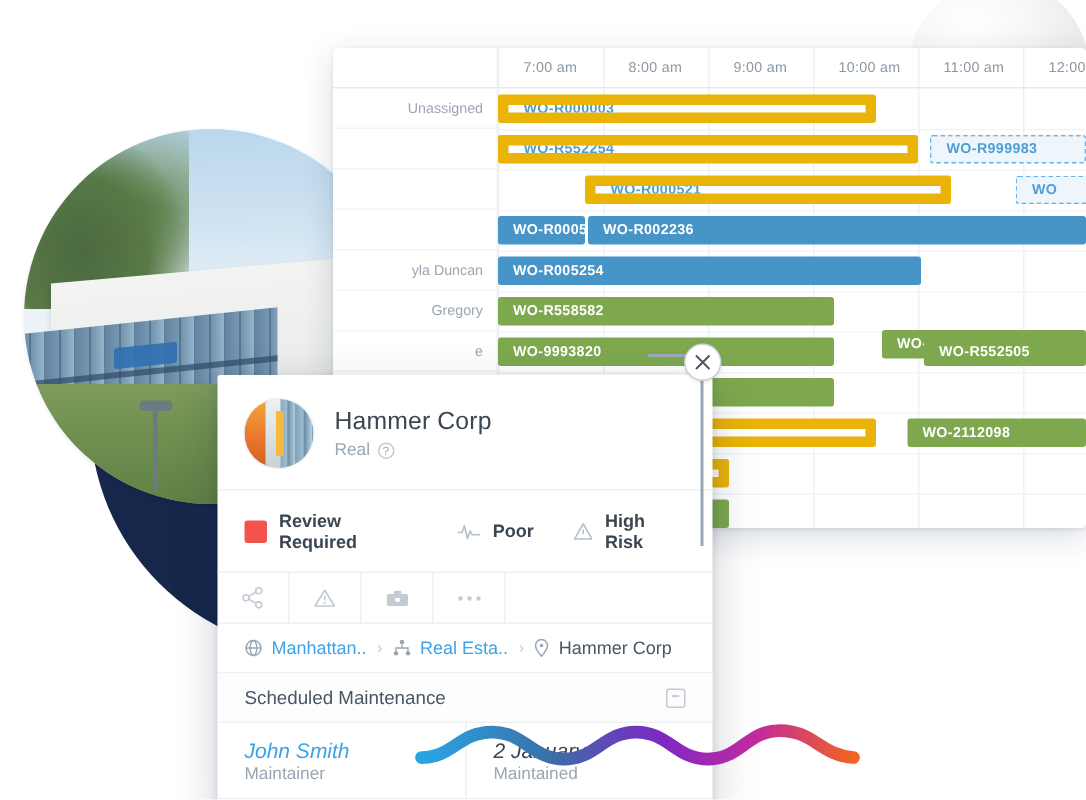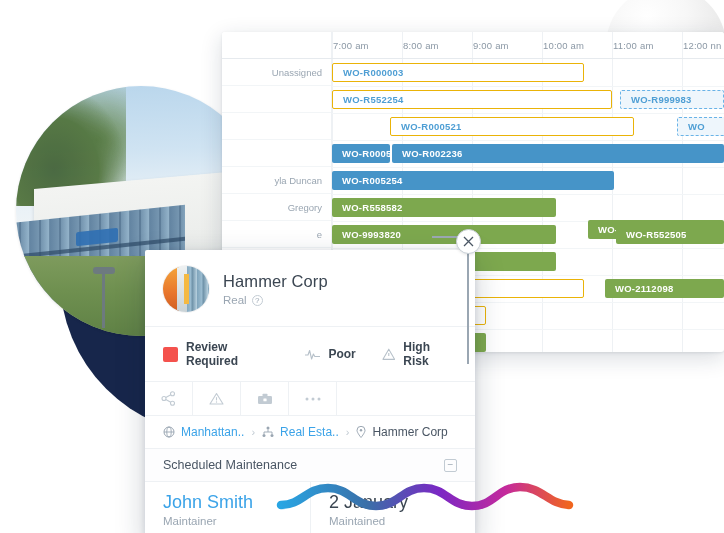"7:00 am" .g-col { padding-left: 0 -> 16px }
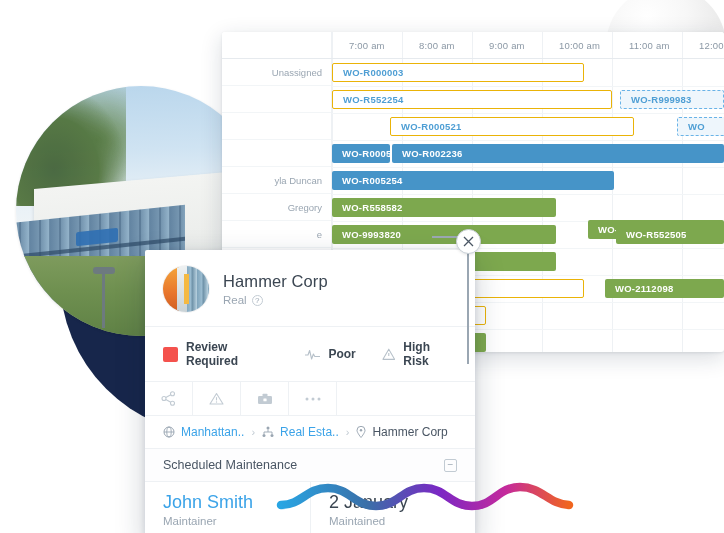"WO-R000003" .bar.blue-outline { border: 1px solid #eab308 -> 7px solid #eab308 }
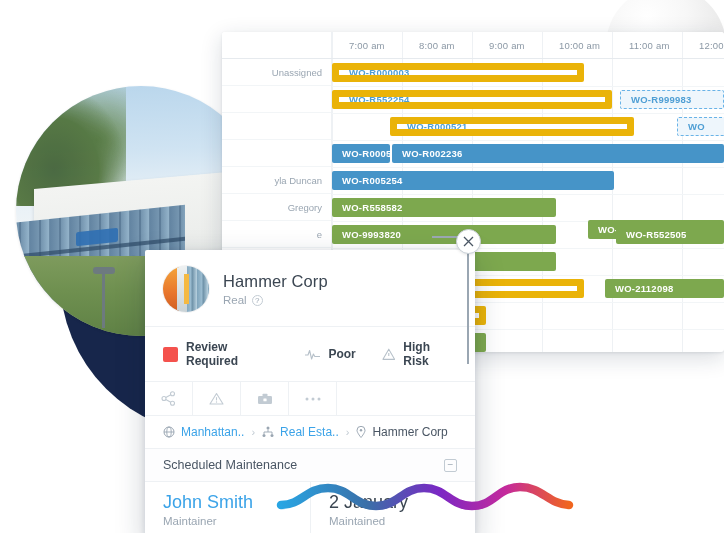"John Smith" .cv { font-size: 18px -> 14px; font-style: none -> italic }
